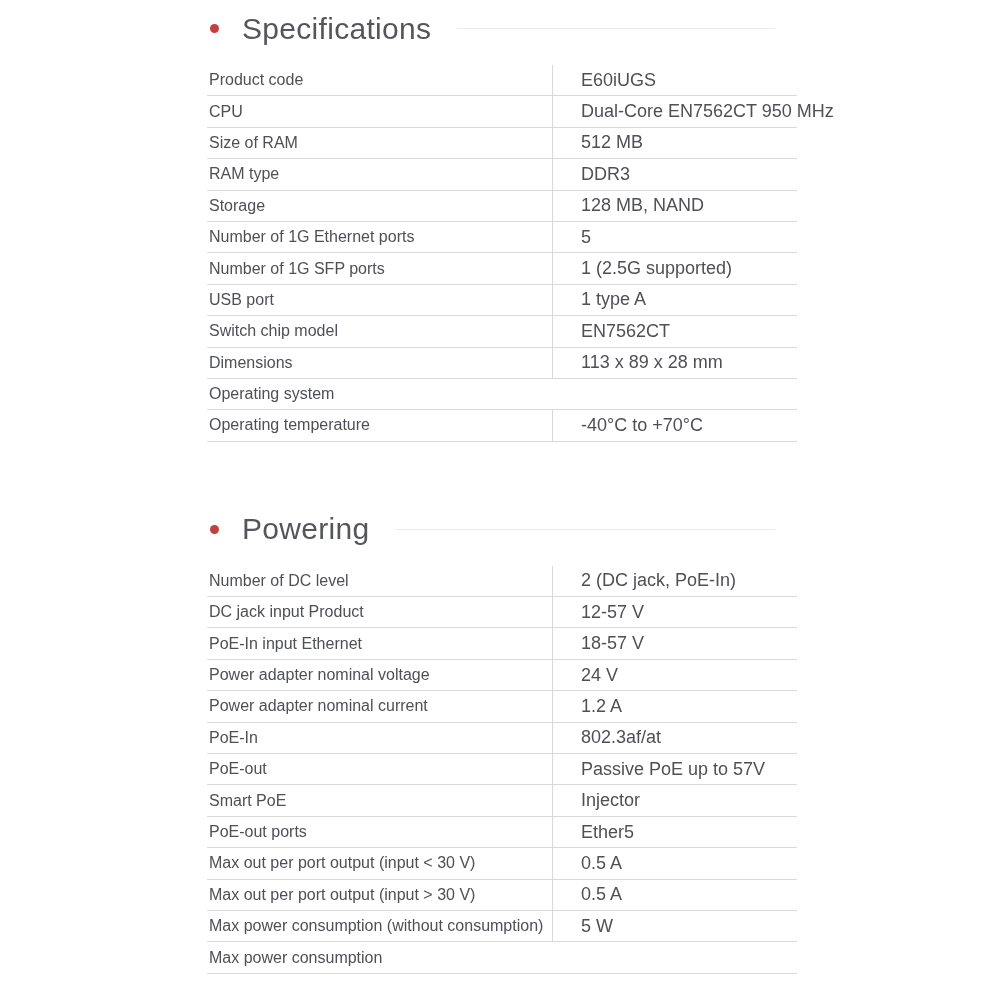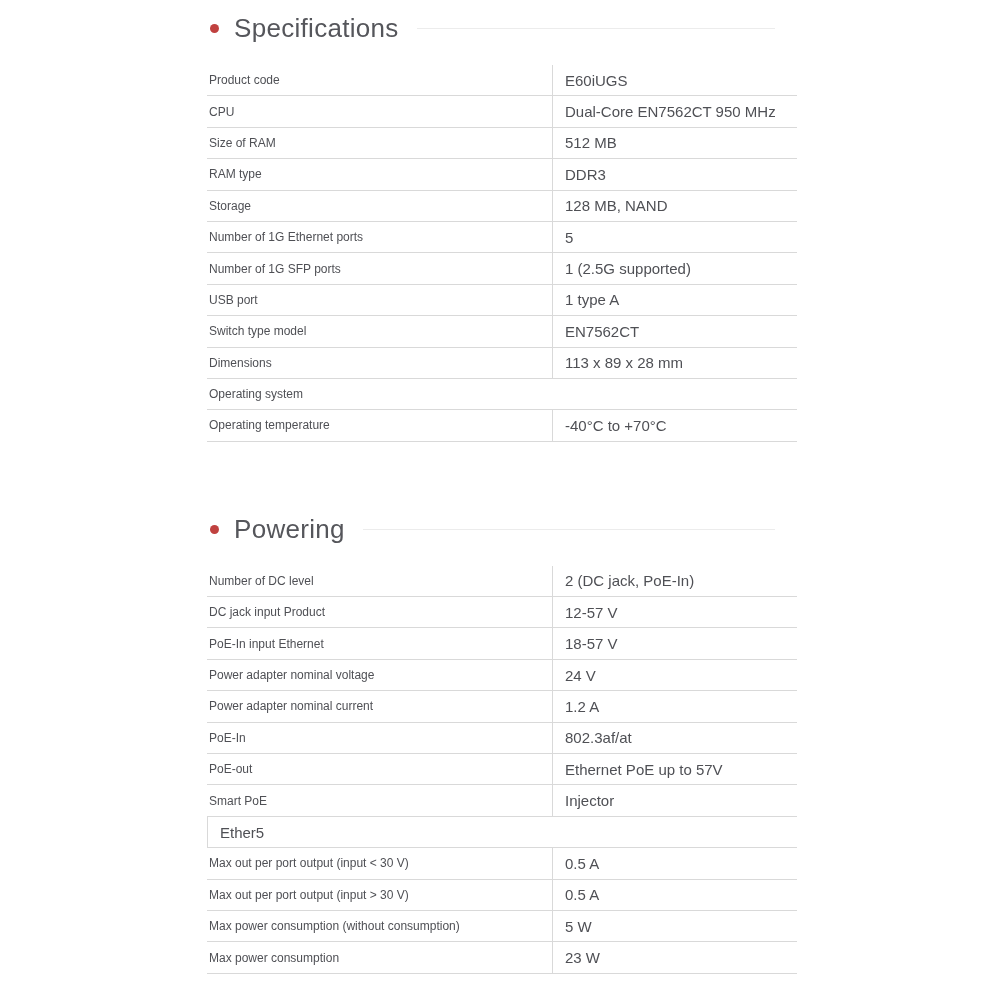"Specifications" .section-title { font-size: 26px -> 30px; margin: 0 -> 8px }
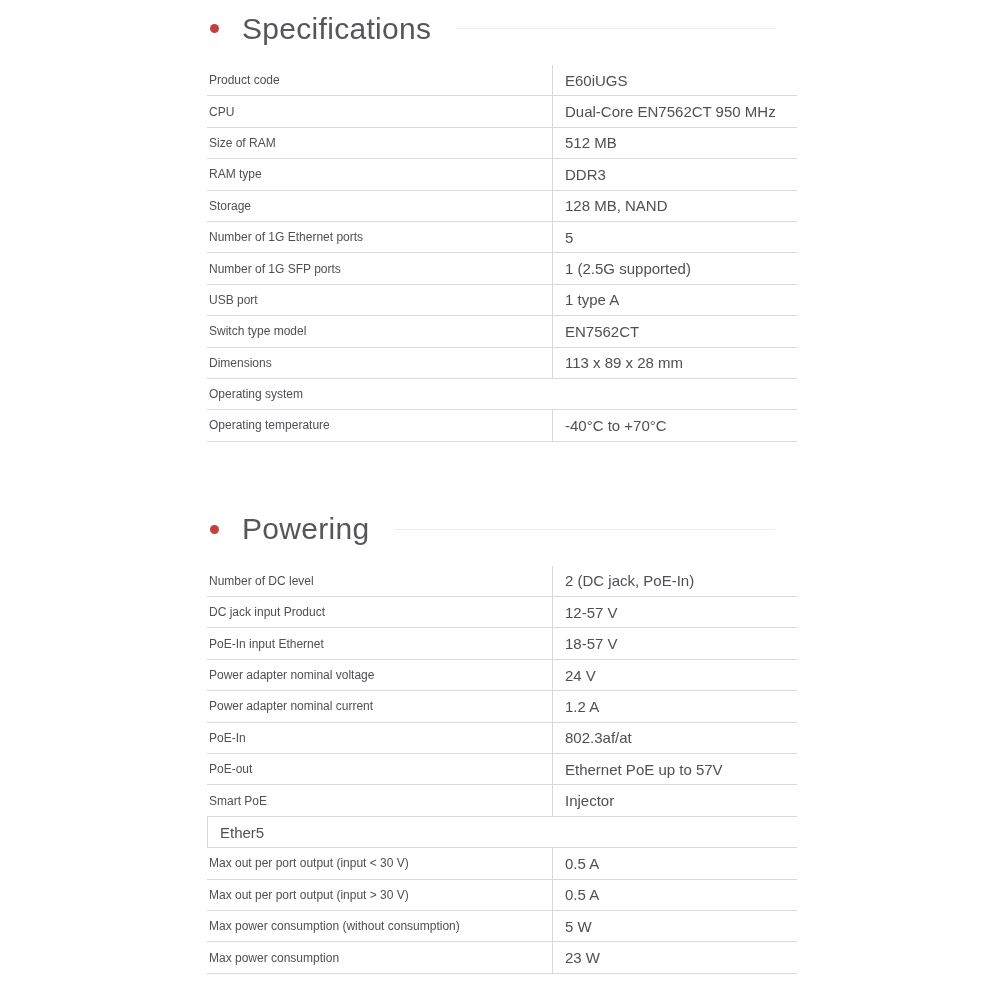"Product code" .cell-label { font-size: 12px -> 16px }
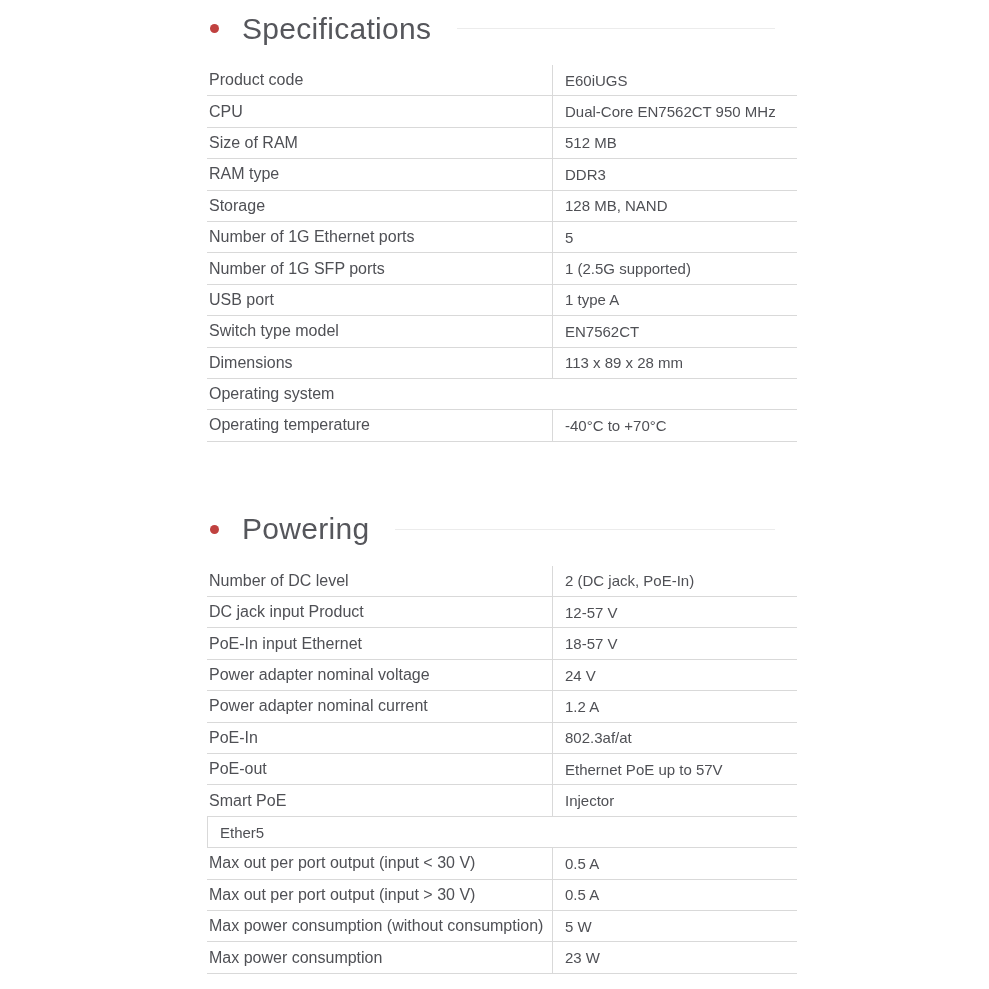"E60iUGS" .cell-value { font-size: 15px -> 18px; padding-left: 12px -> 28px }
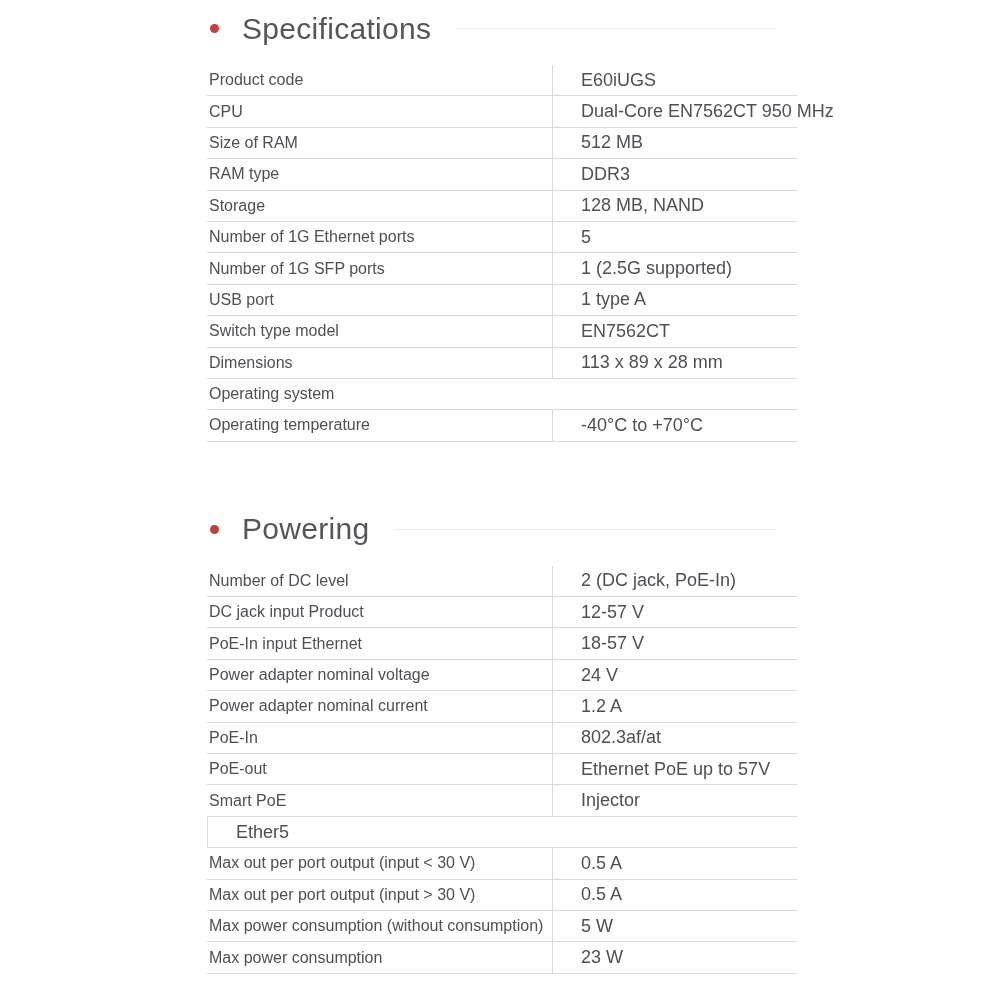"Switch type model" div.cell-label { text: type -> chip }
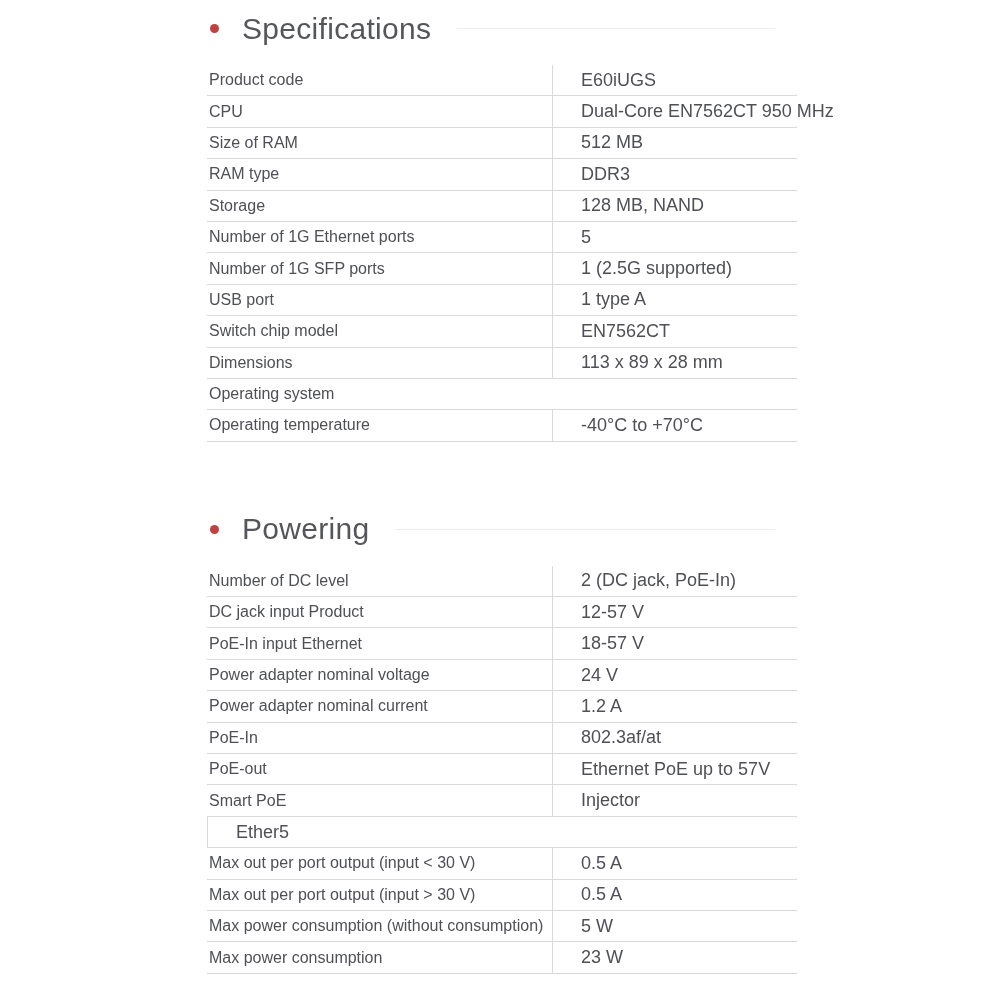"Ethernet PoE up to 57V" div.cell-value { text: Ethernet -> Passive }
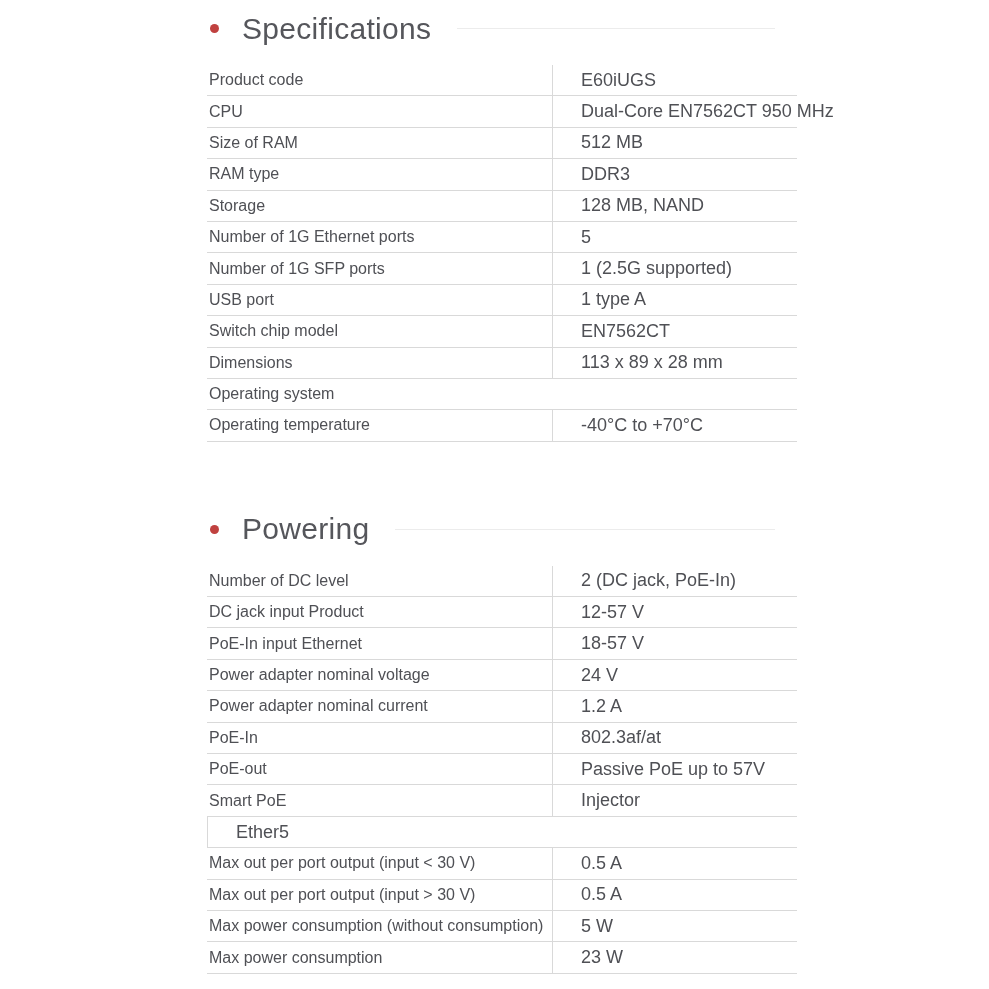"PoE-out ports" div.cell-label { html: none -> <div>PoE-out ports</div> }
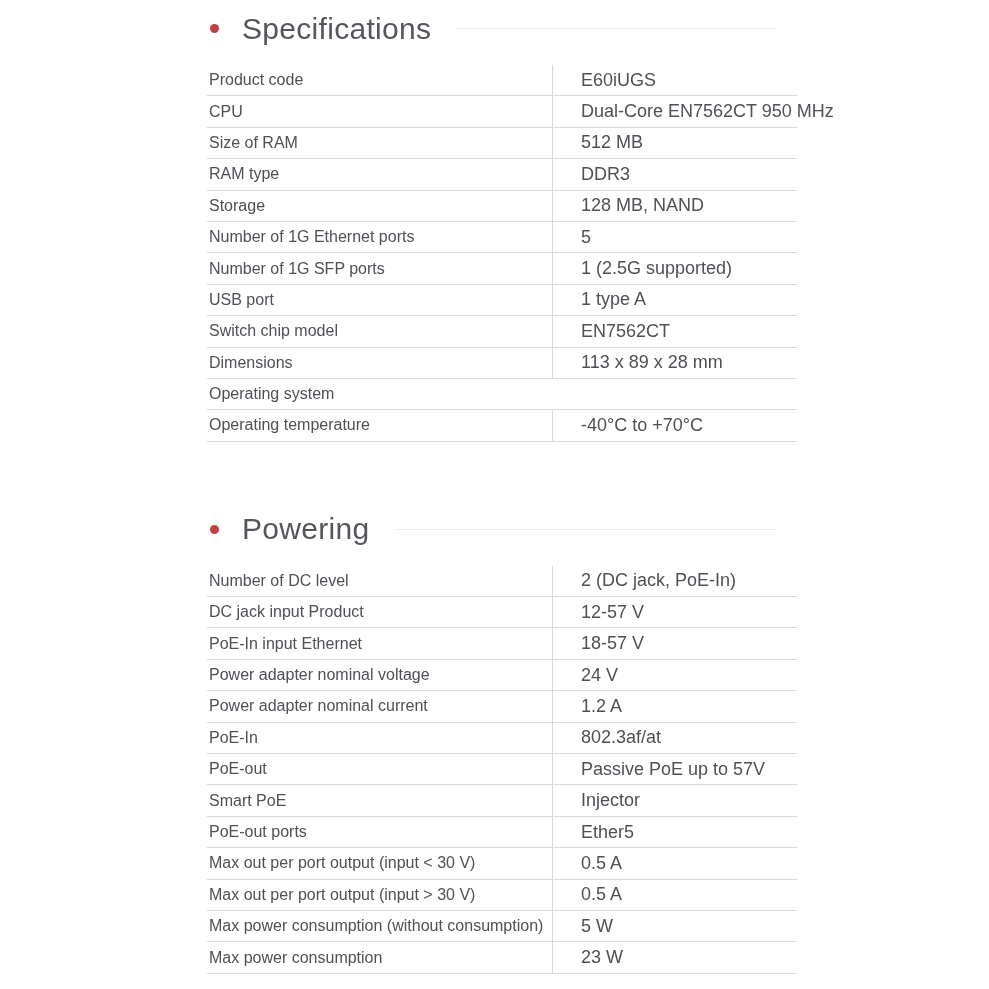"23 W" div.cell-value { html: <div>23 W</div> -> none }
